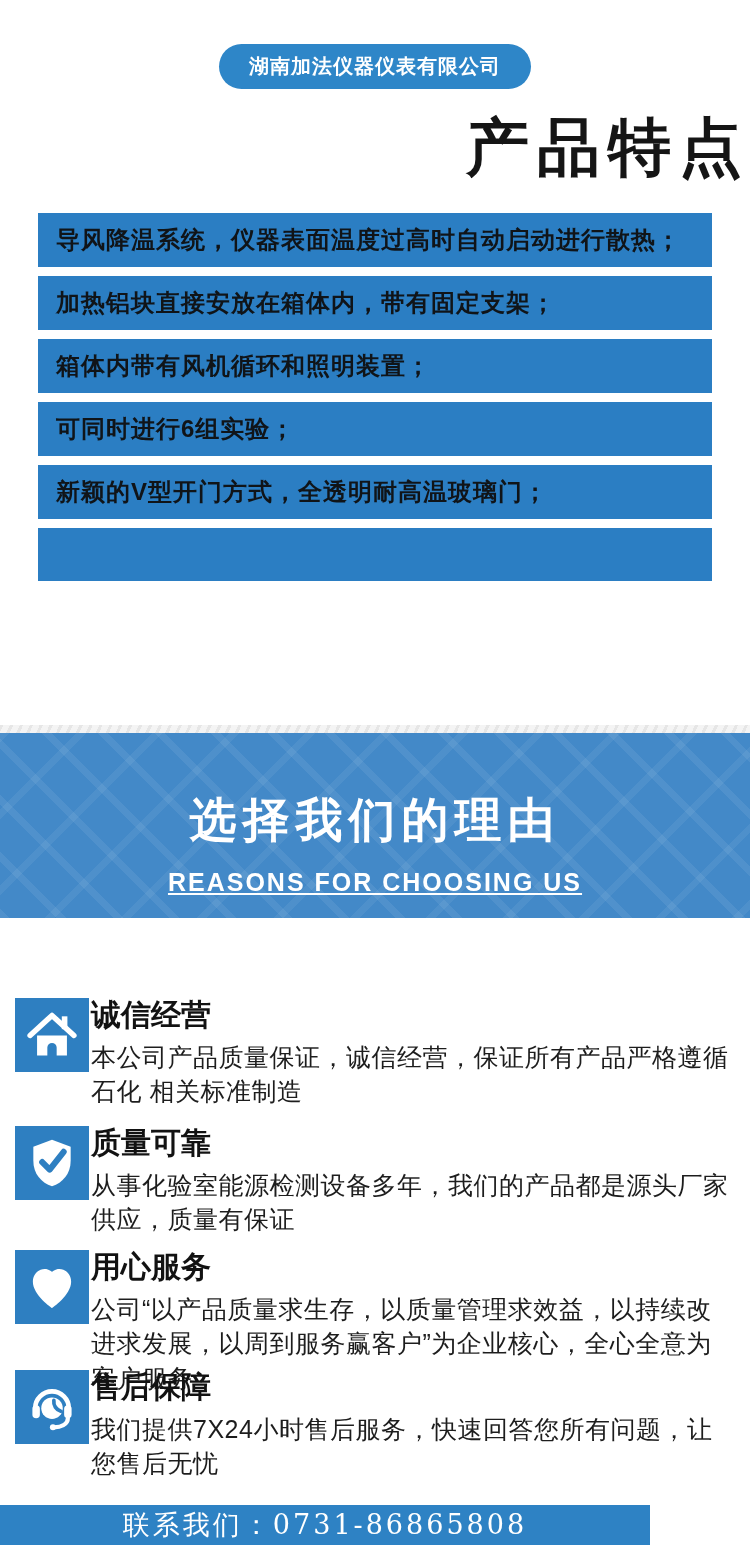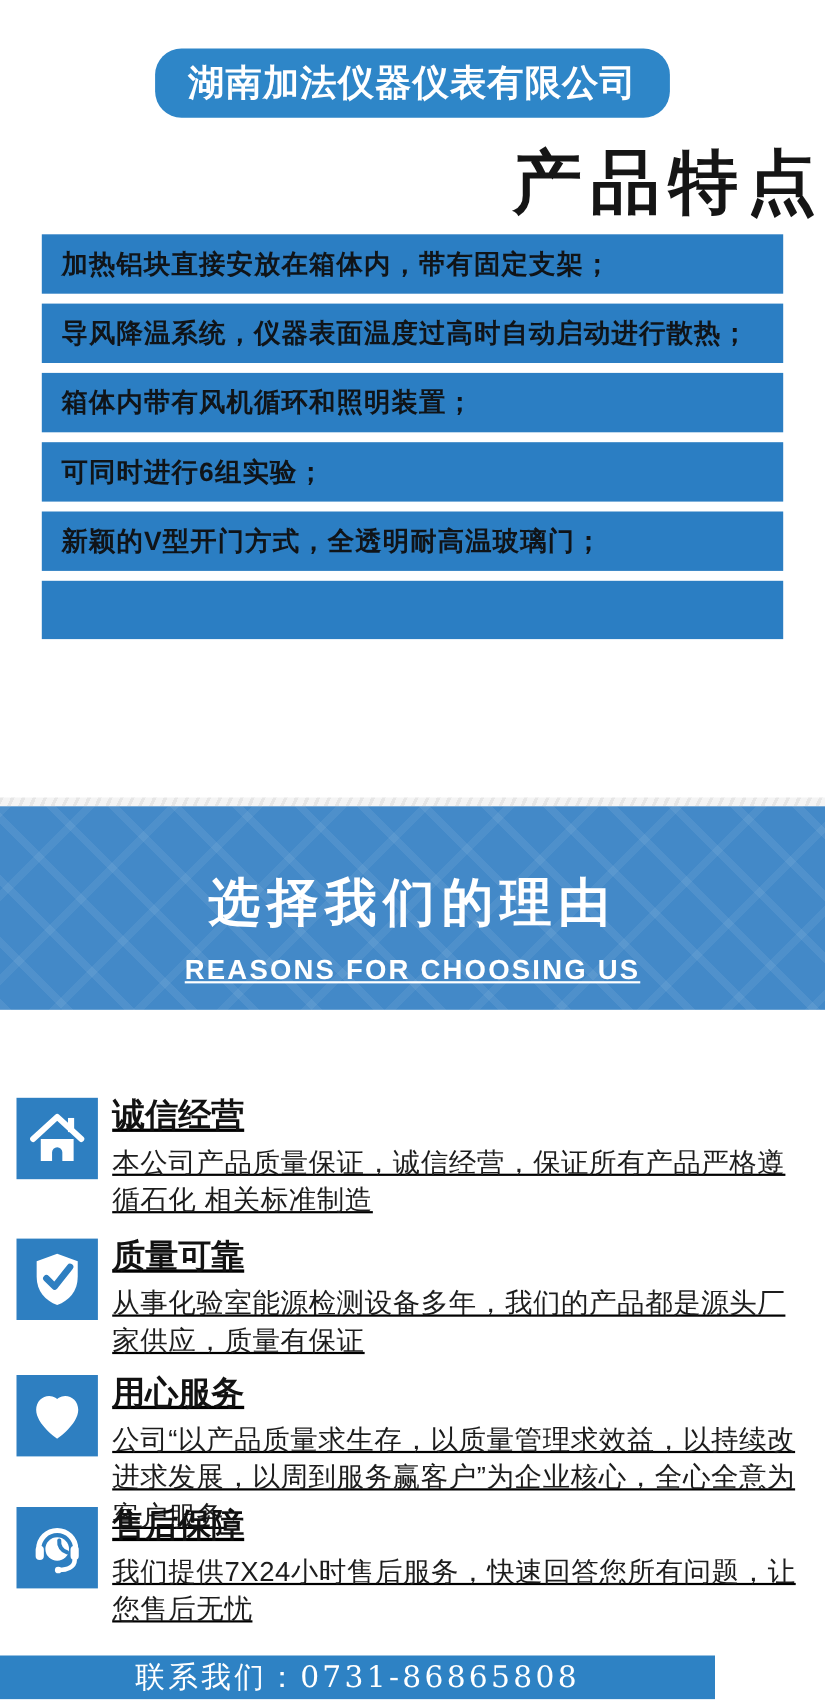"湖南加法仪器仪表有限公司" .badge-pill { font-size: 33px -> 20px }
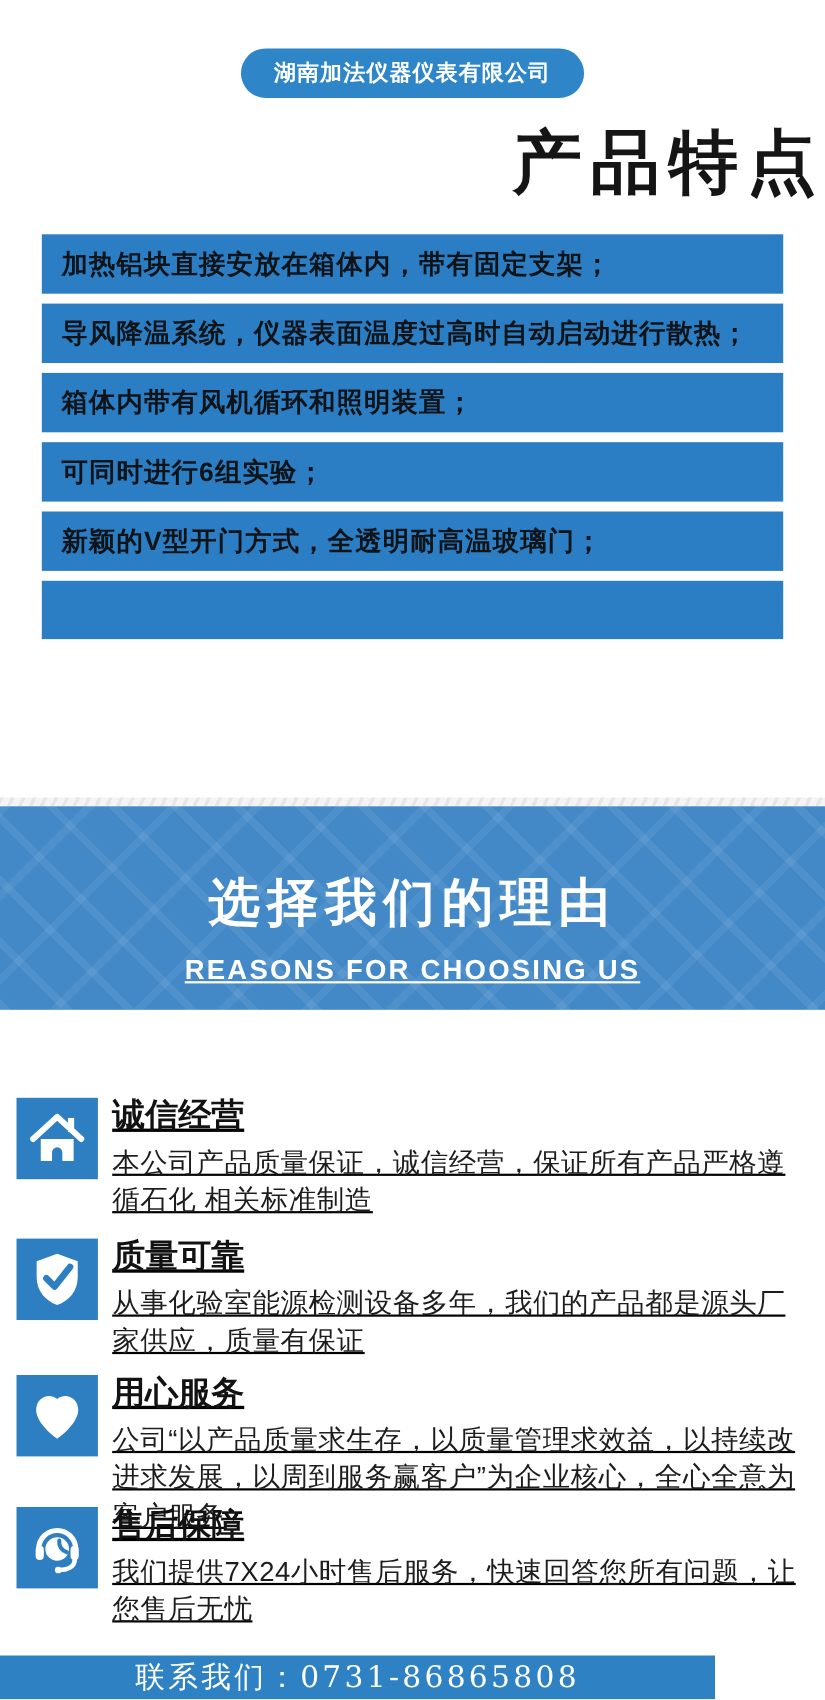"加热铝块直接安放在箱体内，带有固定支架；" div.feature-bar { order: before "导风降温系统，仪器表面温度过高时自动启动进行散热；" -> after "导风降温系统，仪器表面温度过高时自动启动进行散热；" }
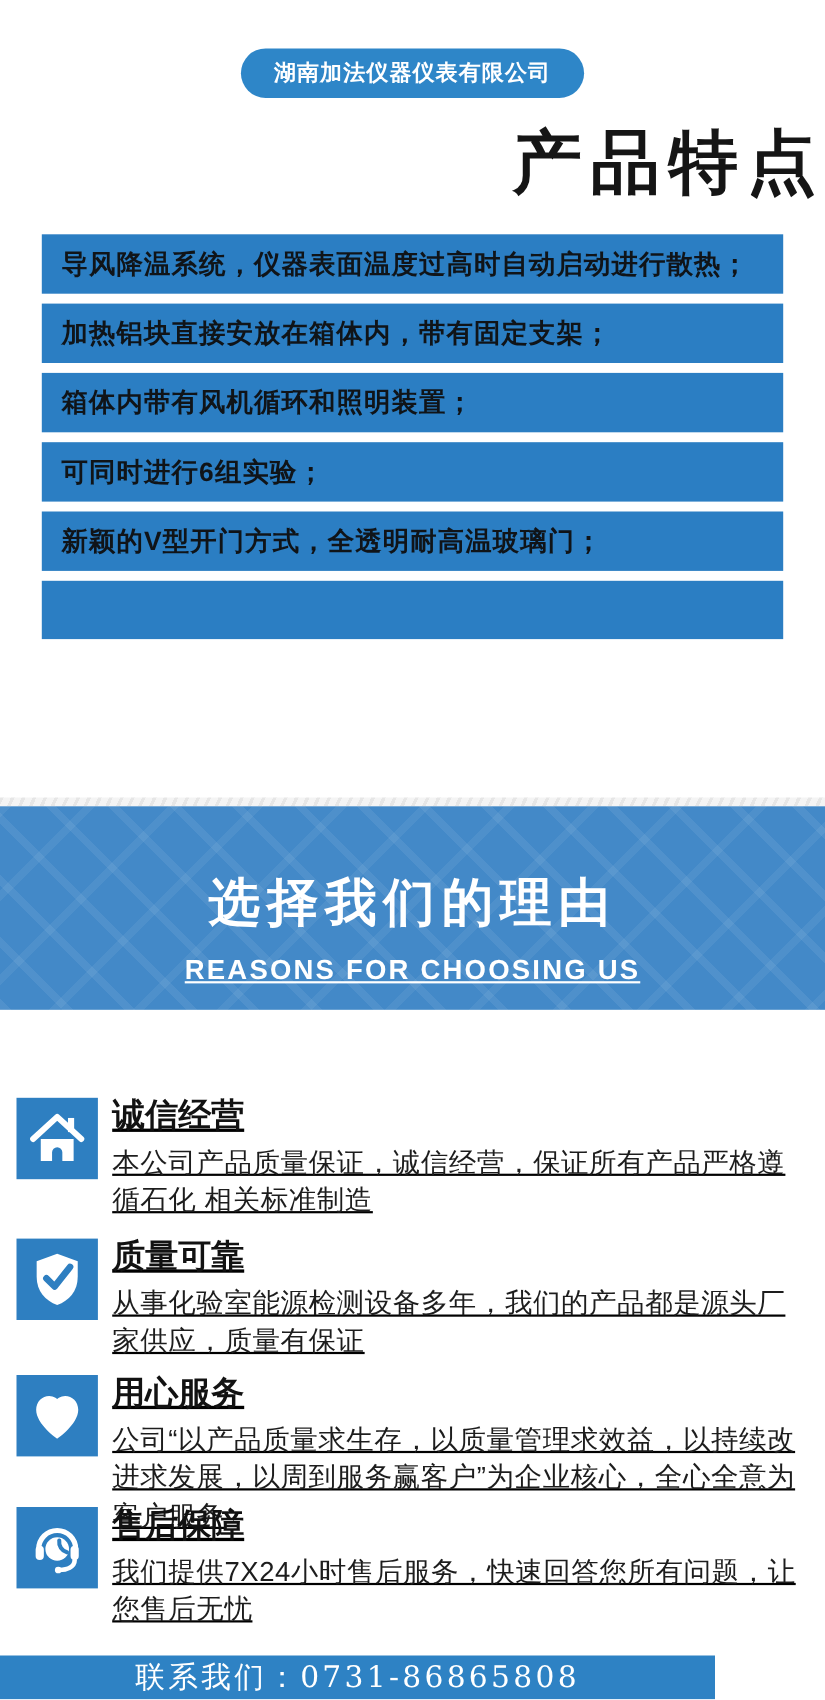"诚信经营" .reason-item .text-col { margin-left: 13px -> 2px; text-decoration: underline -> none }
